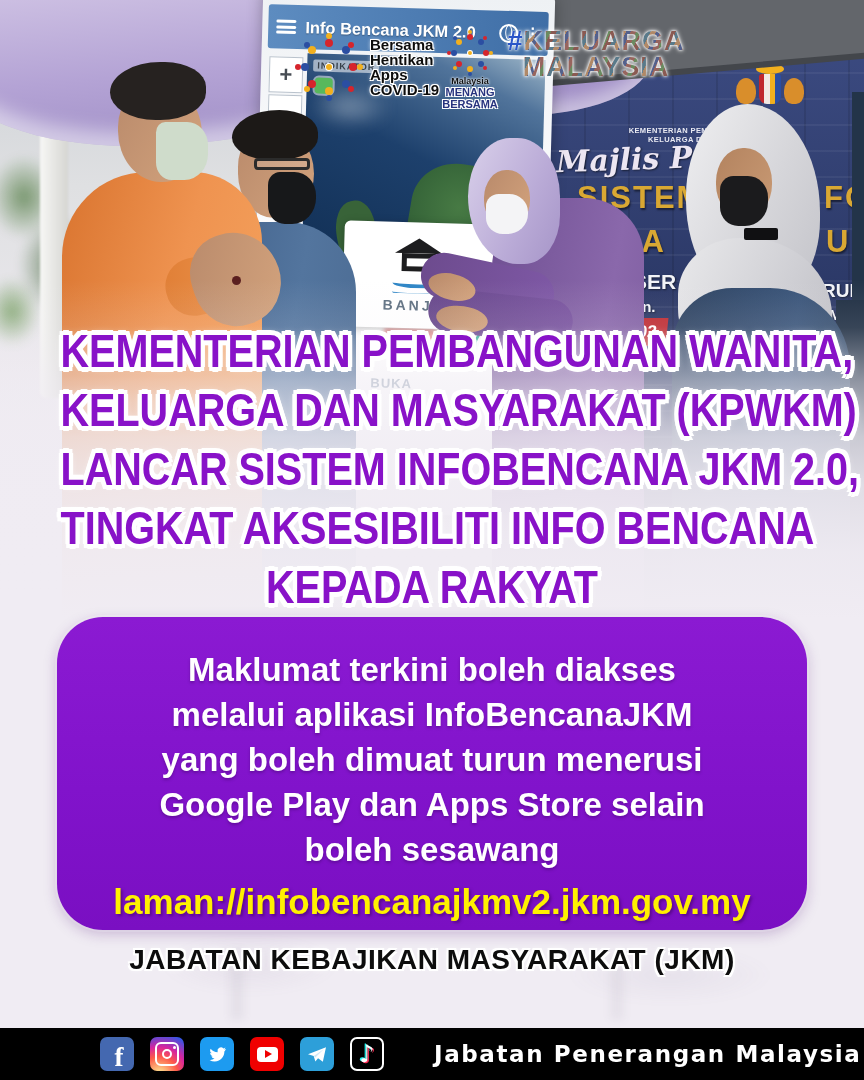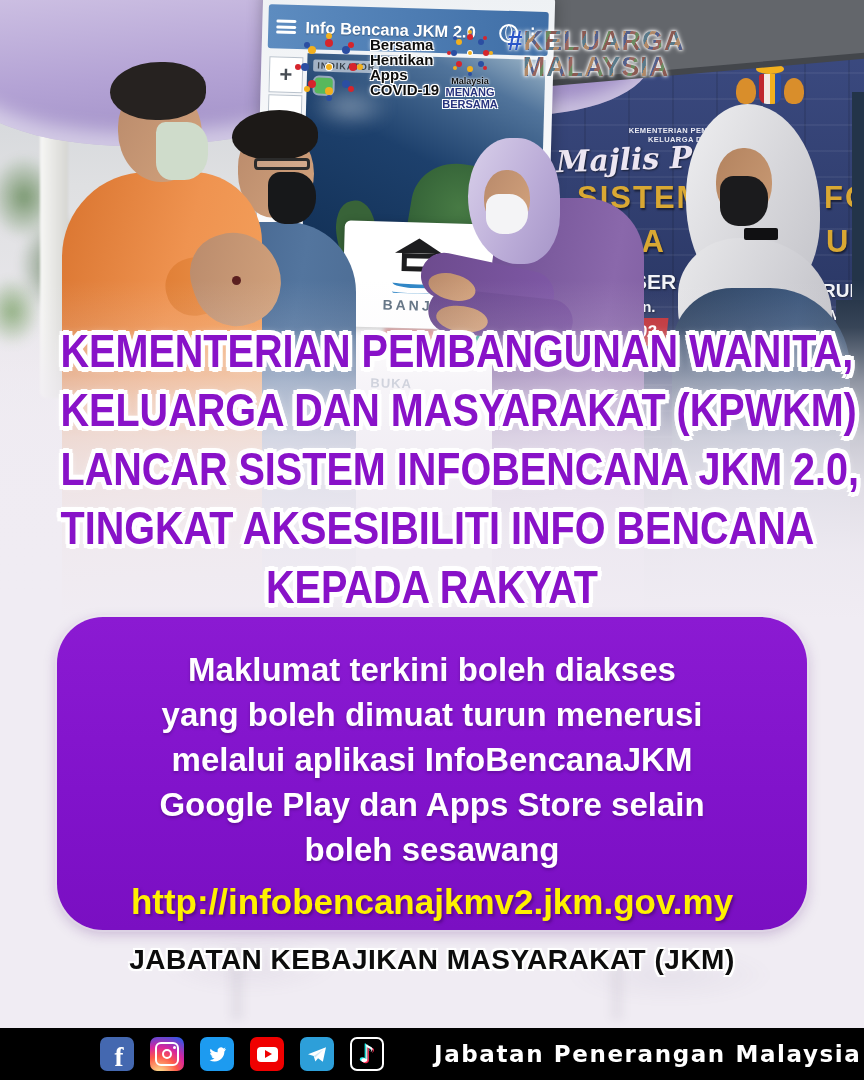"yang boleh dimuat turun menerusi" div.bl { order: before "melalui aplikasi InfoBencanaJKM" -> after "melalui aplikasi InfoBencanaJKM" }
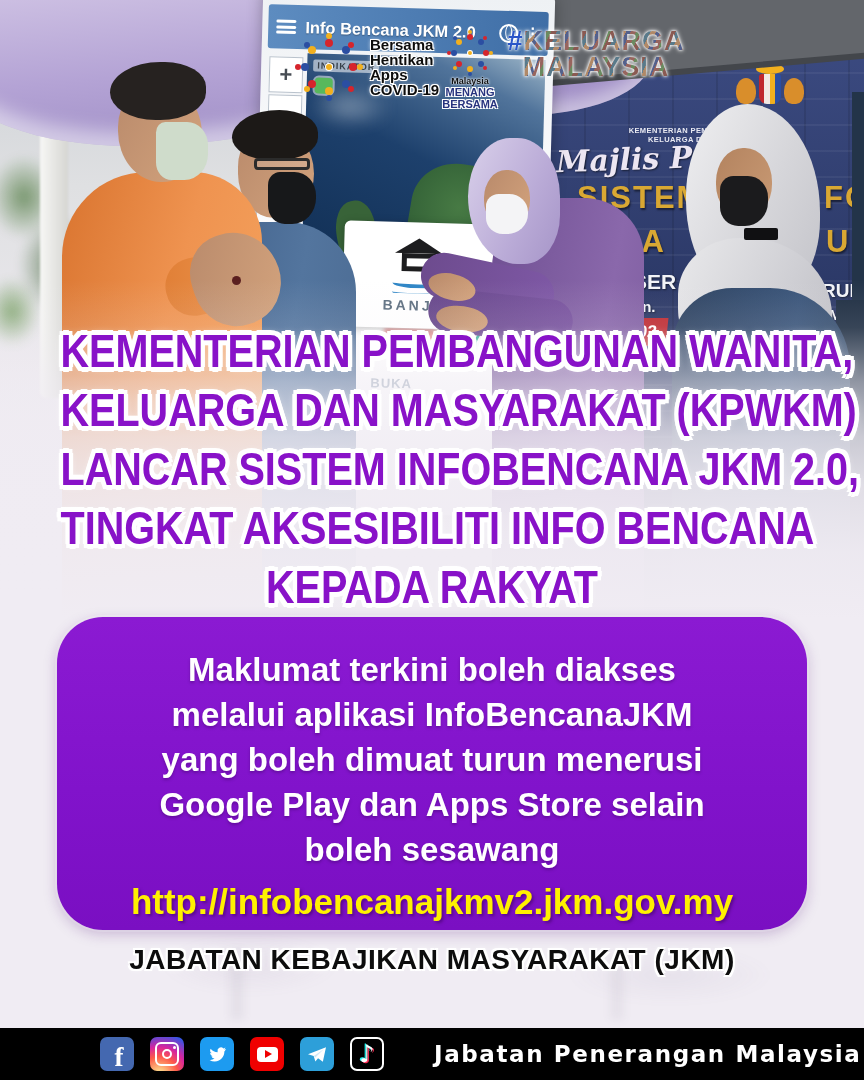"http://infobencanajkmv2.jkm.gov.my" div.burl { text: http://infobencanajkmv2.jkm.gov.my -> laman://infobencanajkmv2.jkm.gov.my }
